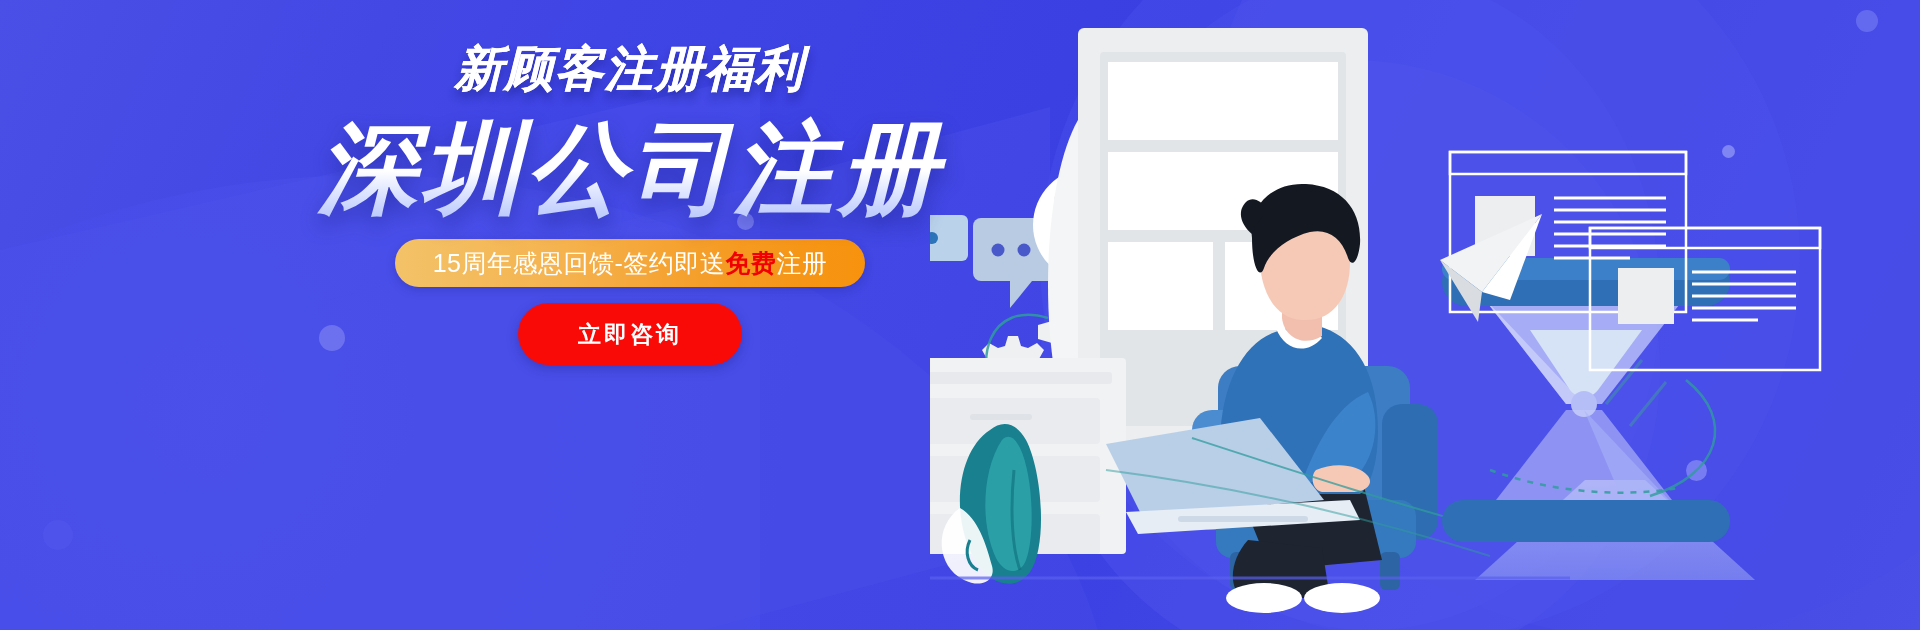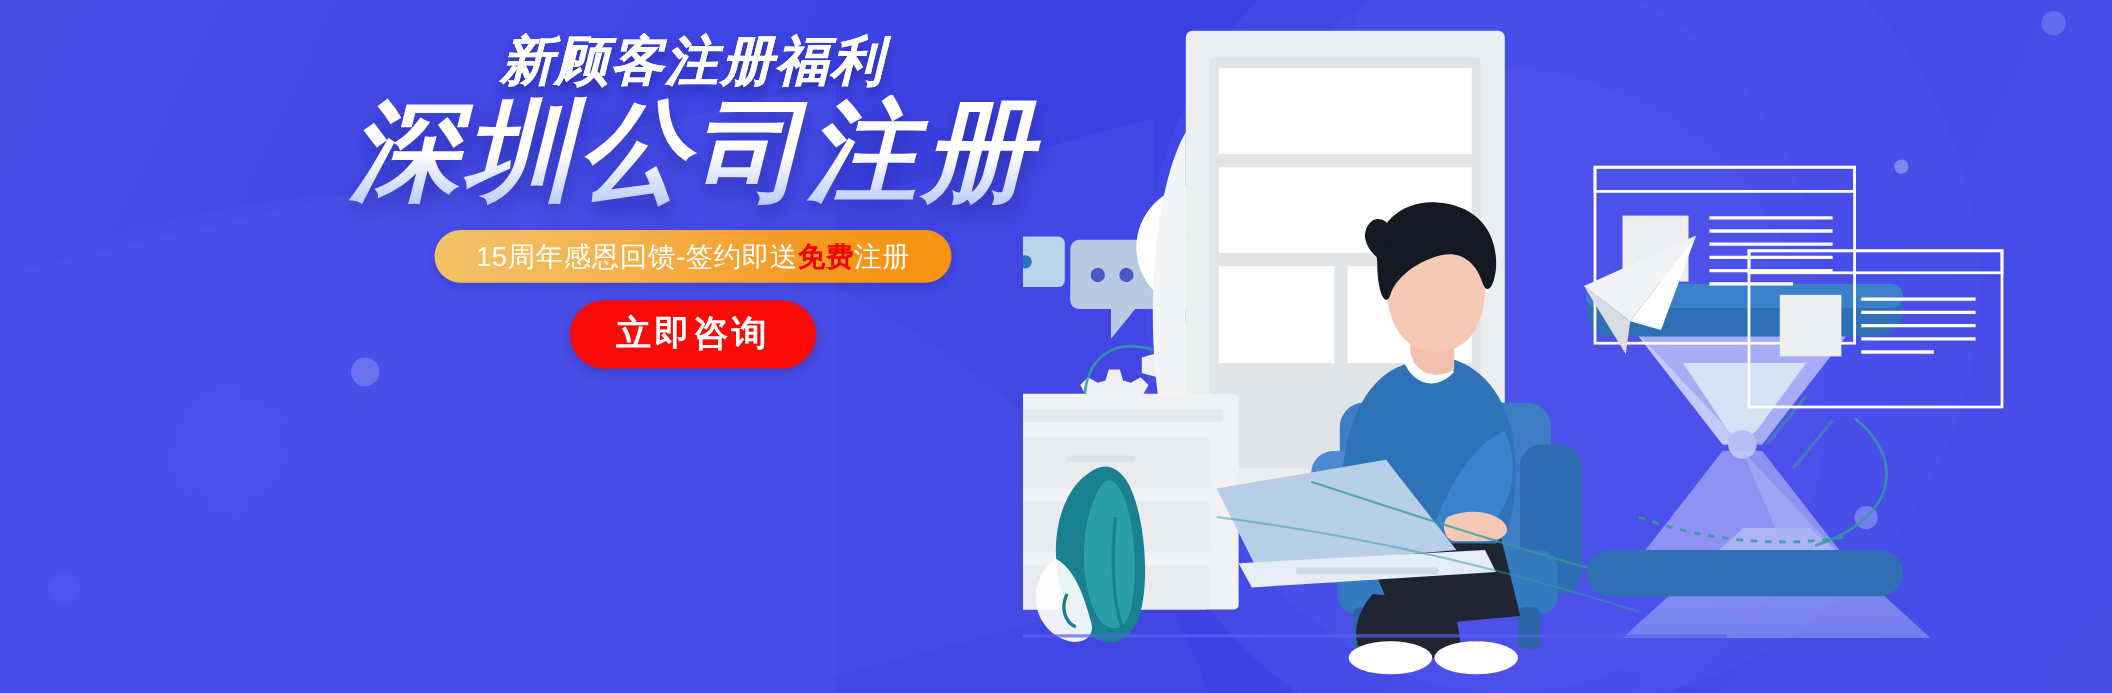"新顾客注册福利" .copy { top: 32px -> 44px }
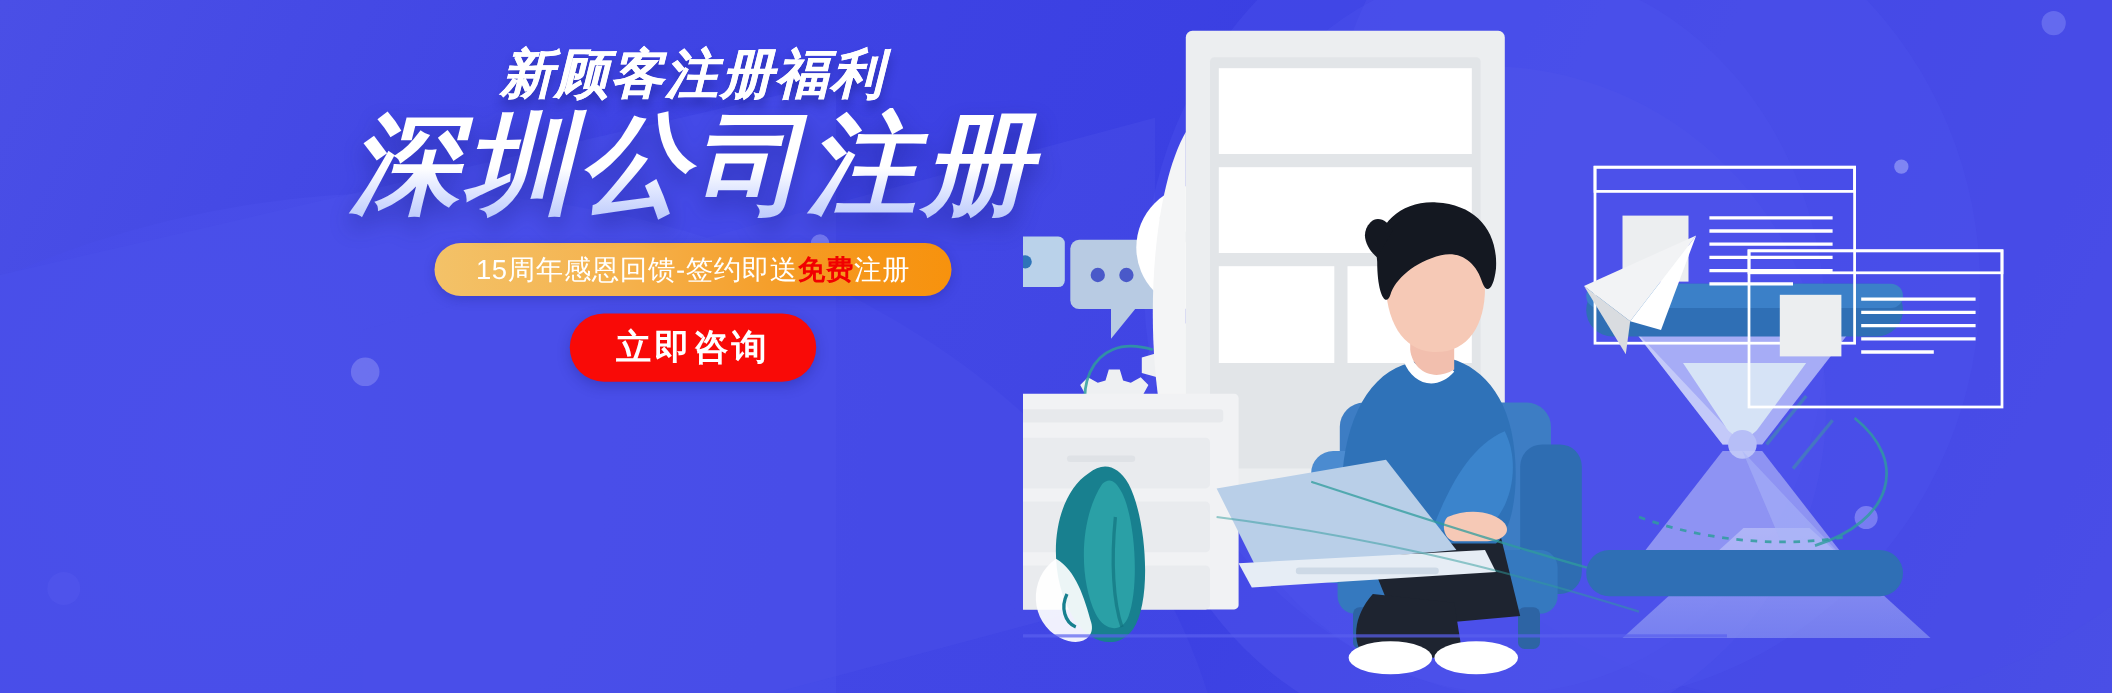"深圳公司注册" .headline { margin-top: 4px -> 22px }
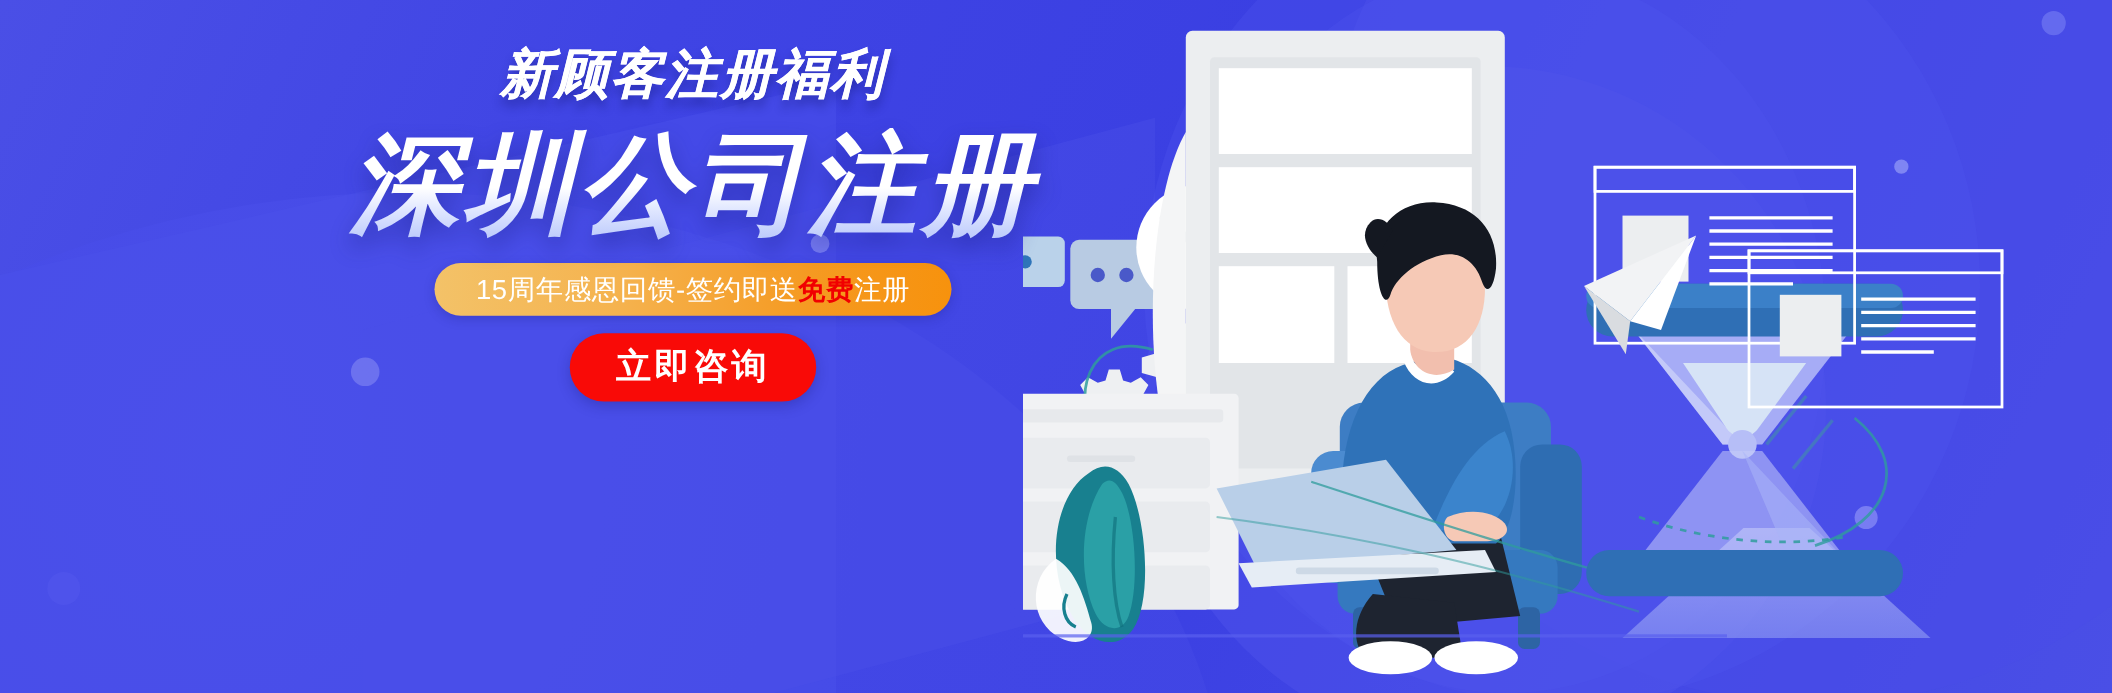"立即咨询" .cta { font-size: 32px -> 23px }
